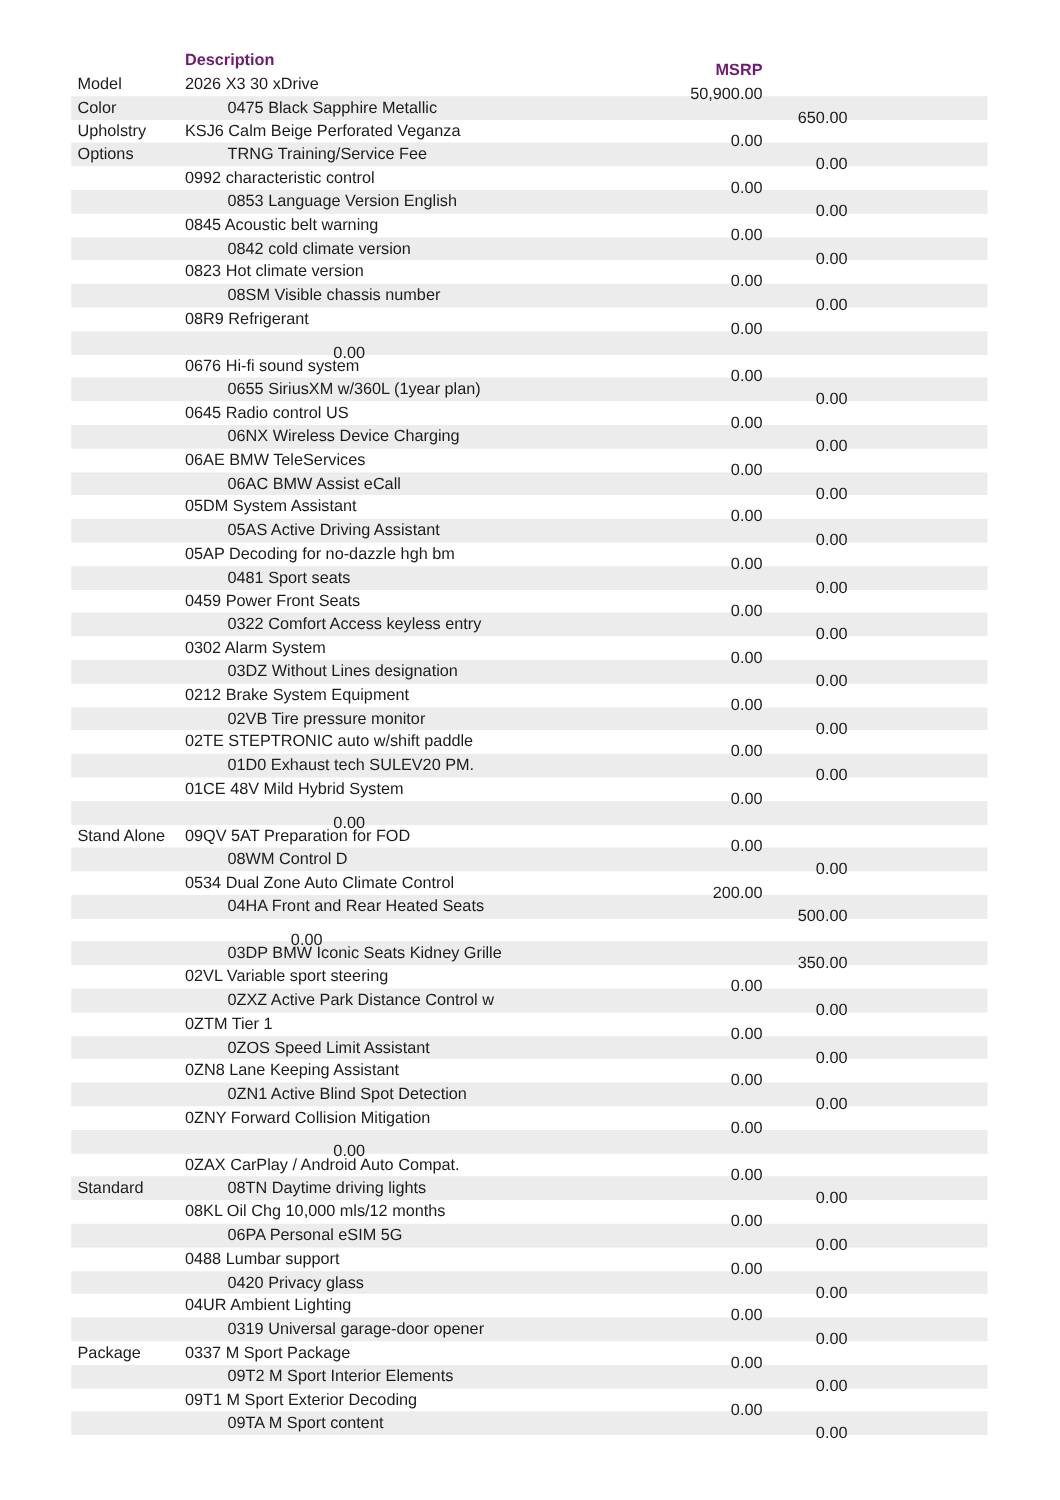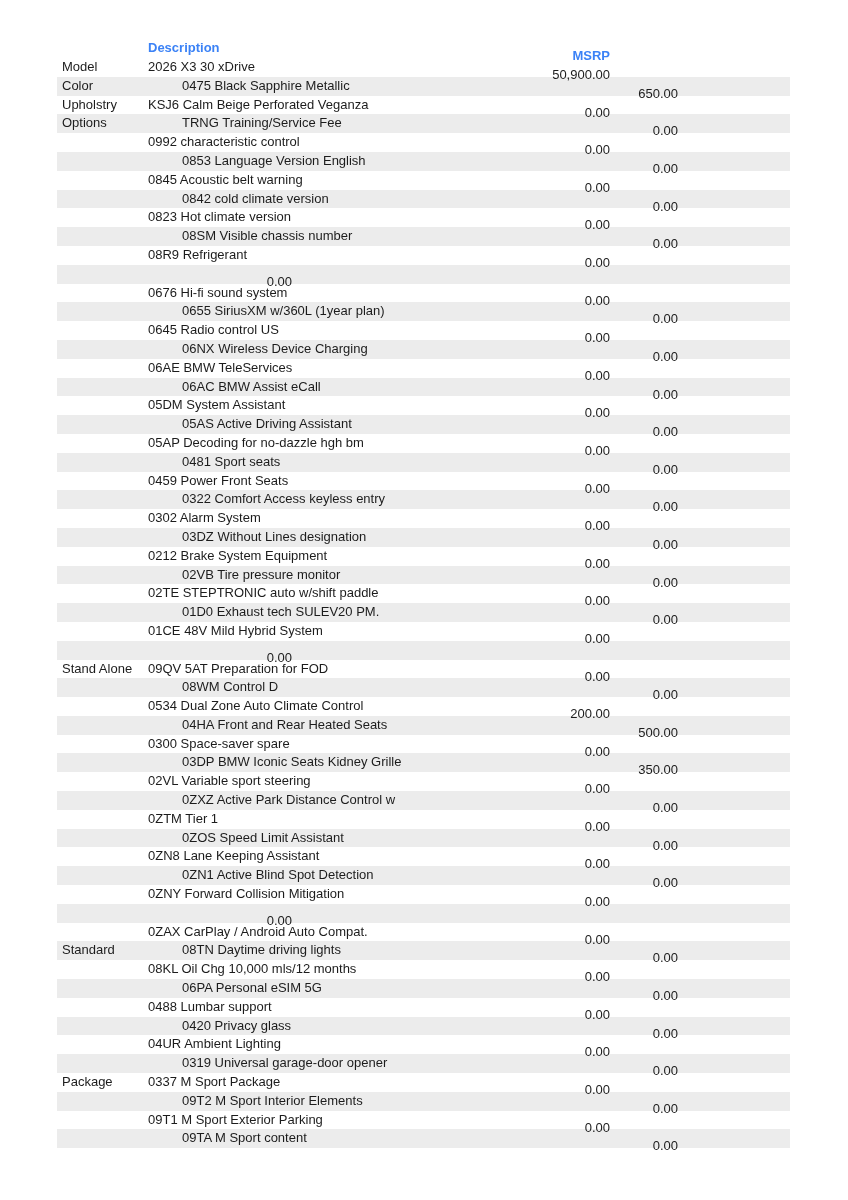"Description" .trow.header-row { color: #3b82f6 -> #701a75 }
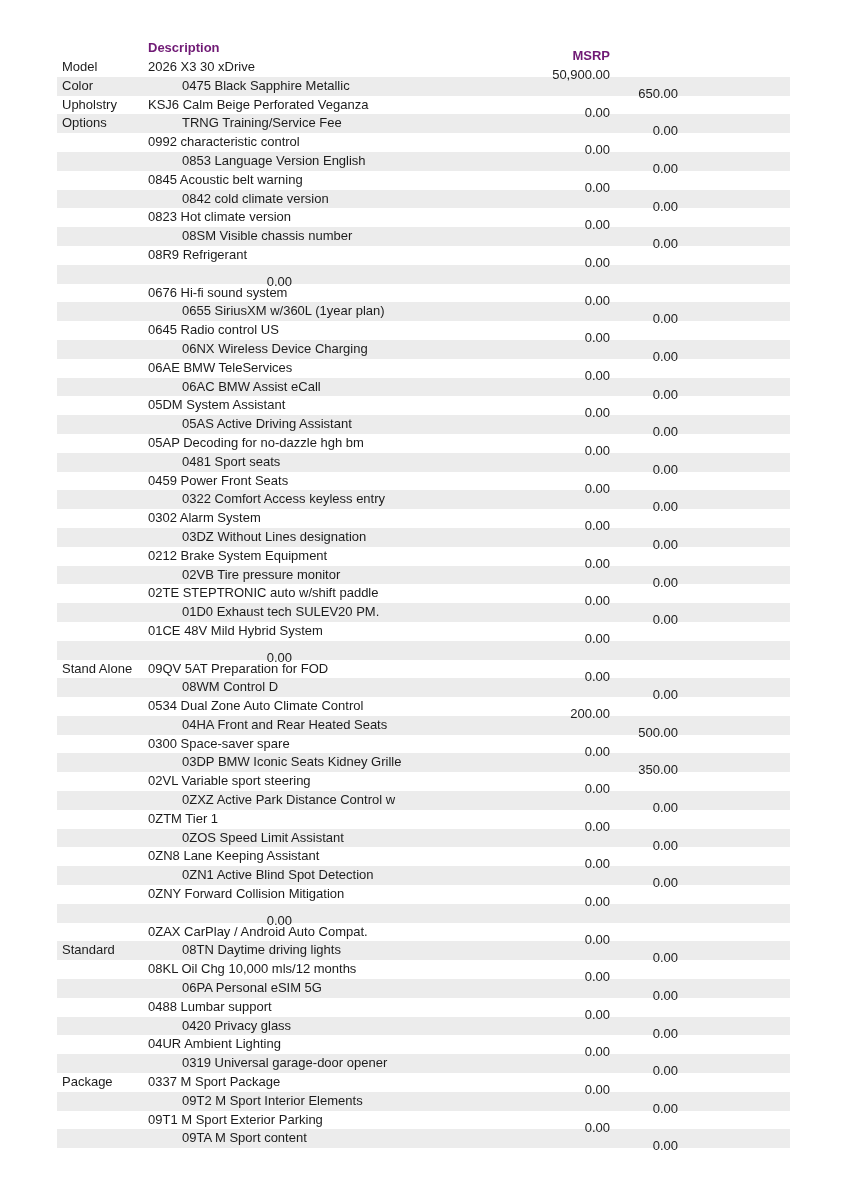"0300 Space-saver spare" div.cell { html: <div>0300 Space-saver spare</div> -> none }
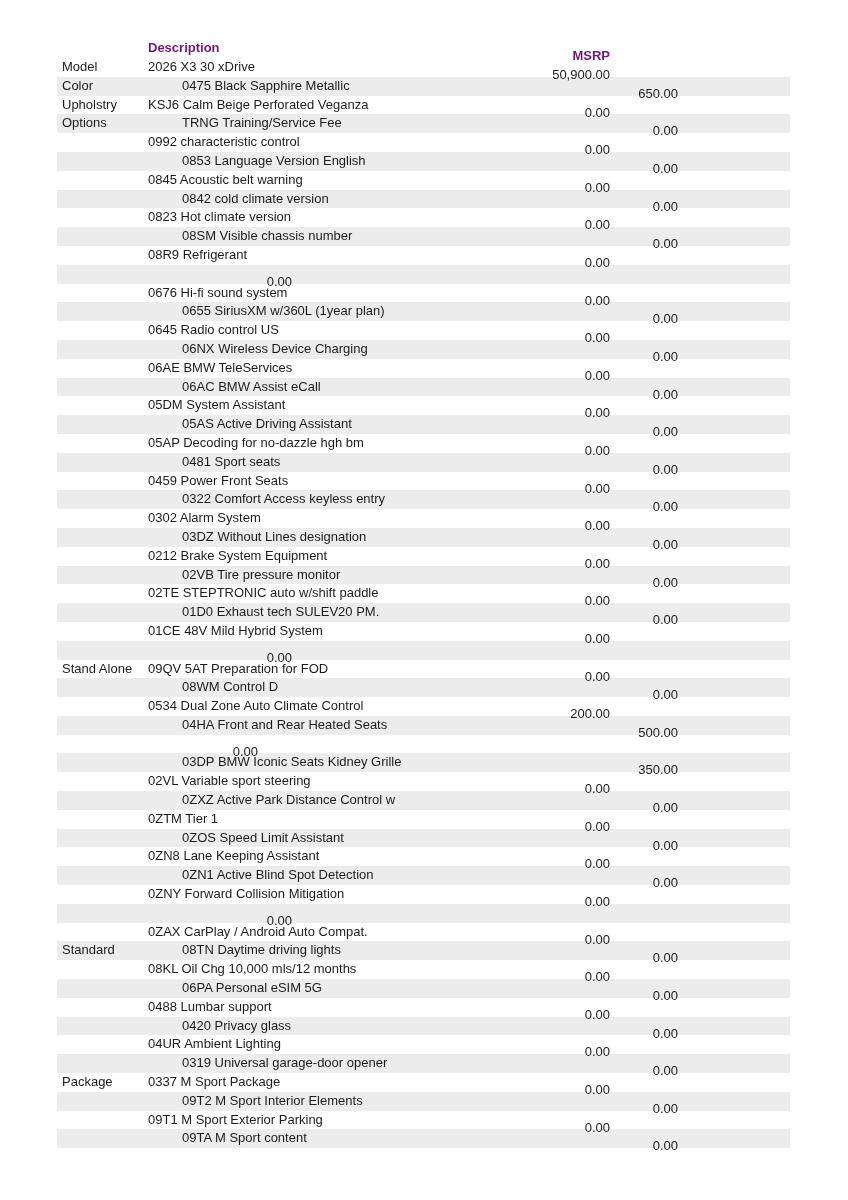"09T1 M Sport Exterior Parking" div.cell { text: Parking -> Decoding }
